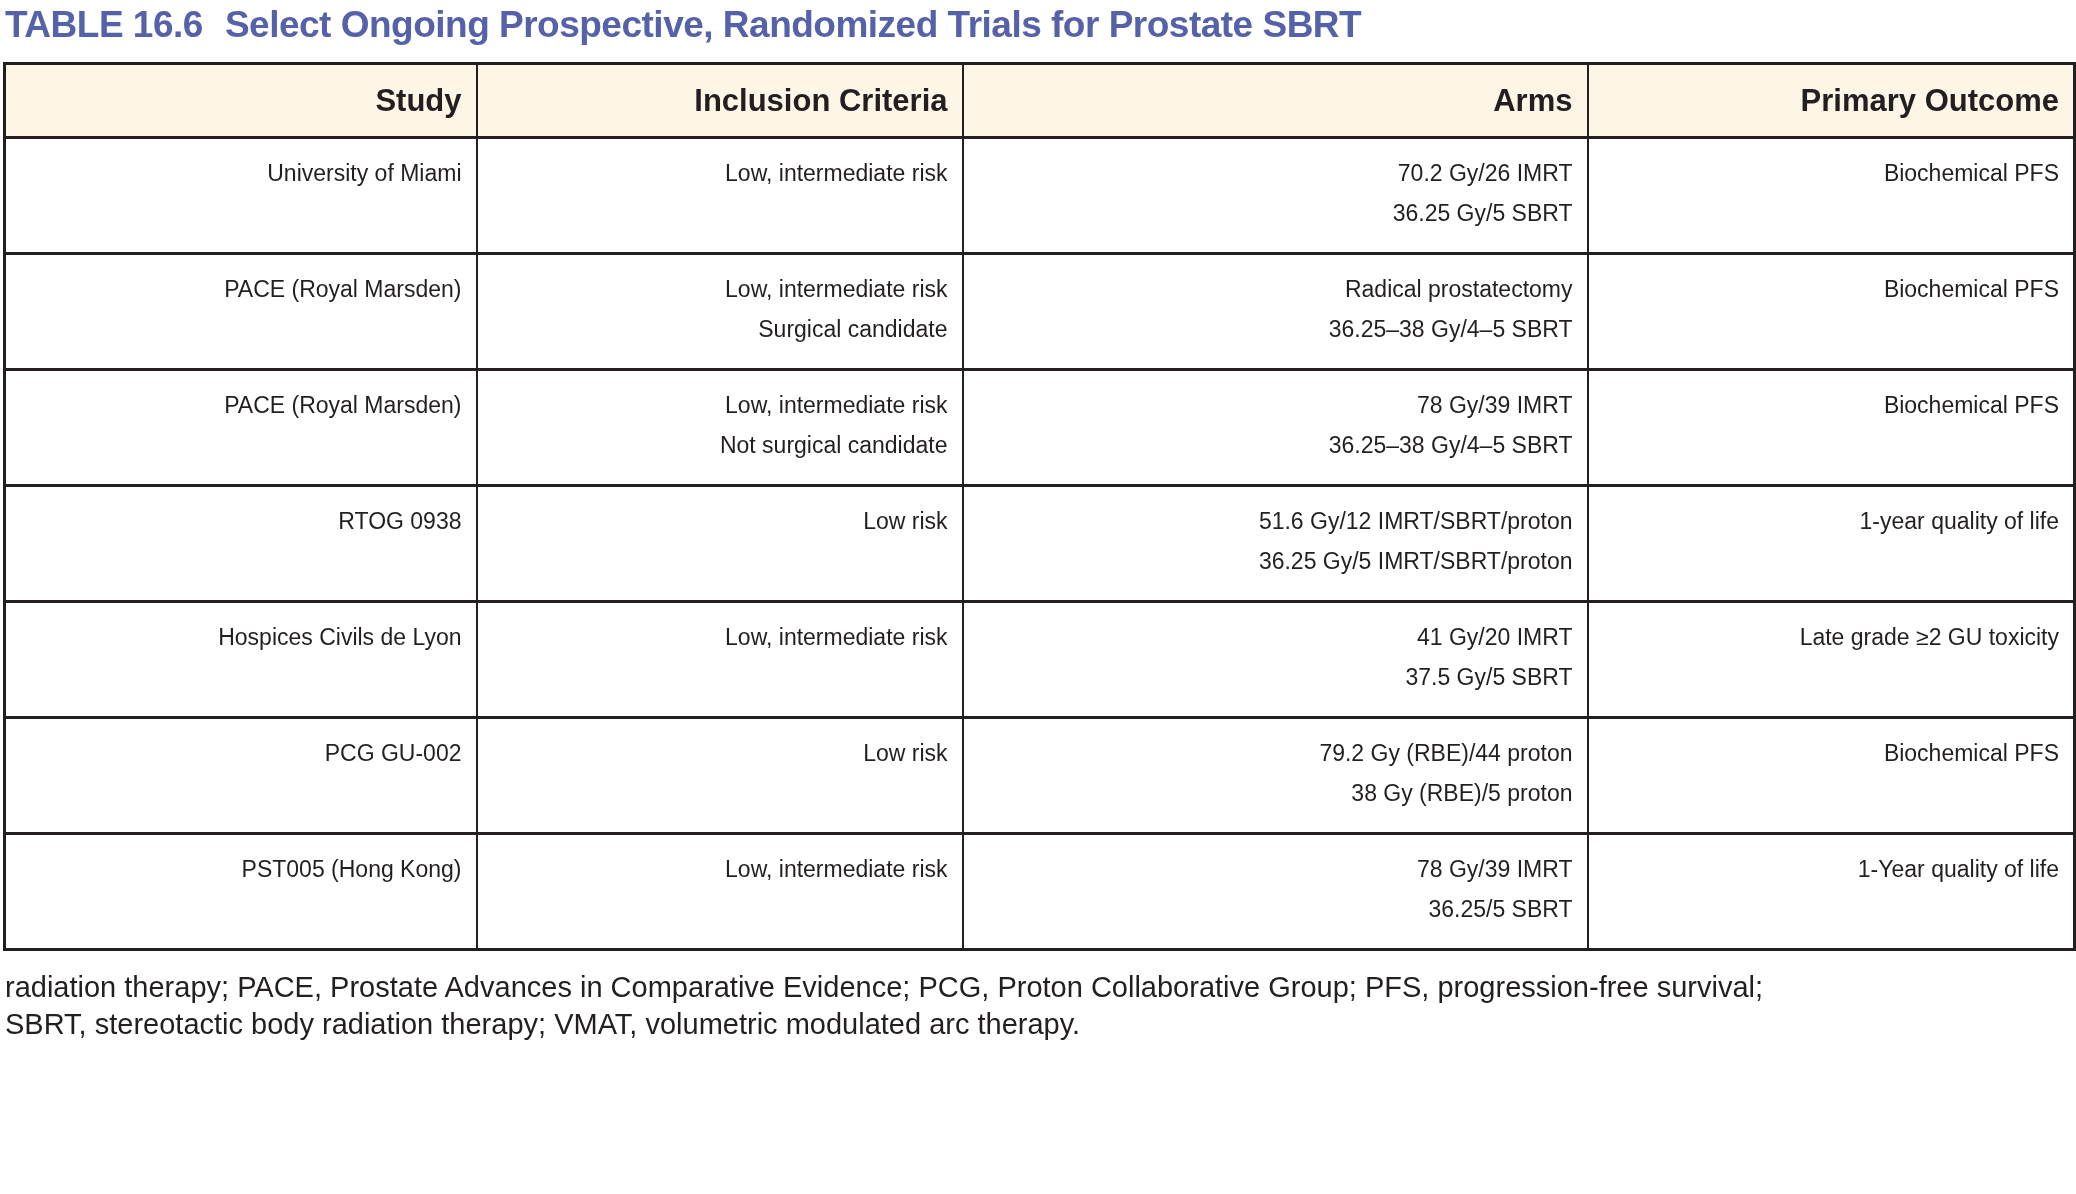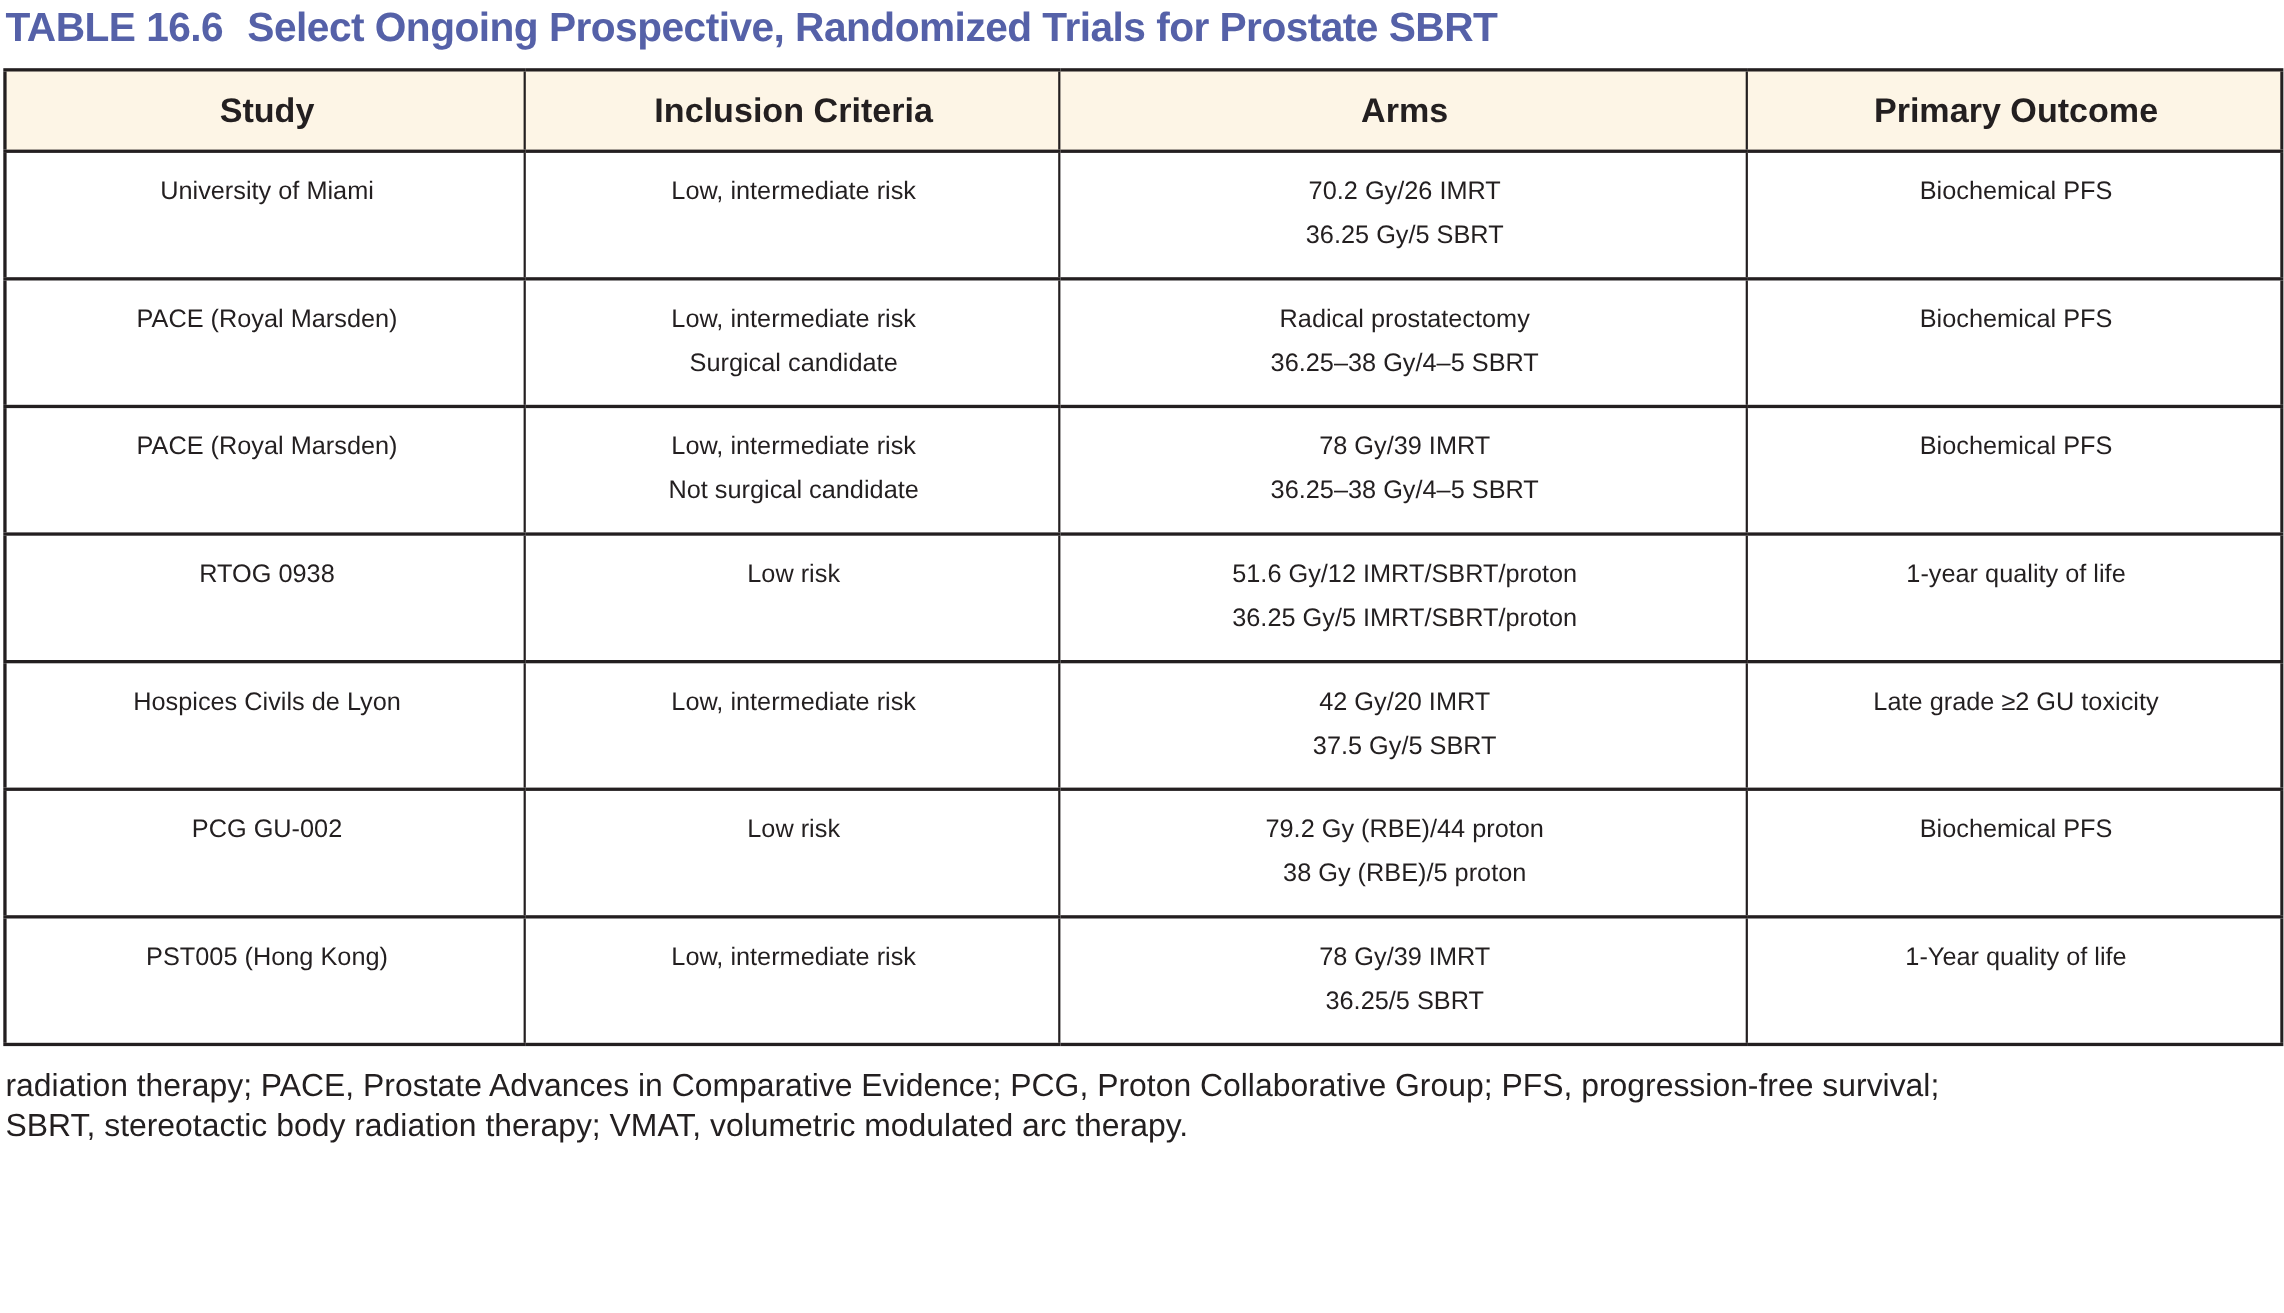"Study" table.trials th, table.trials td { text-align: center -> right }
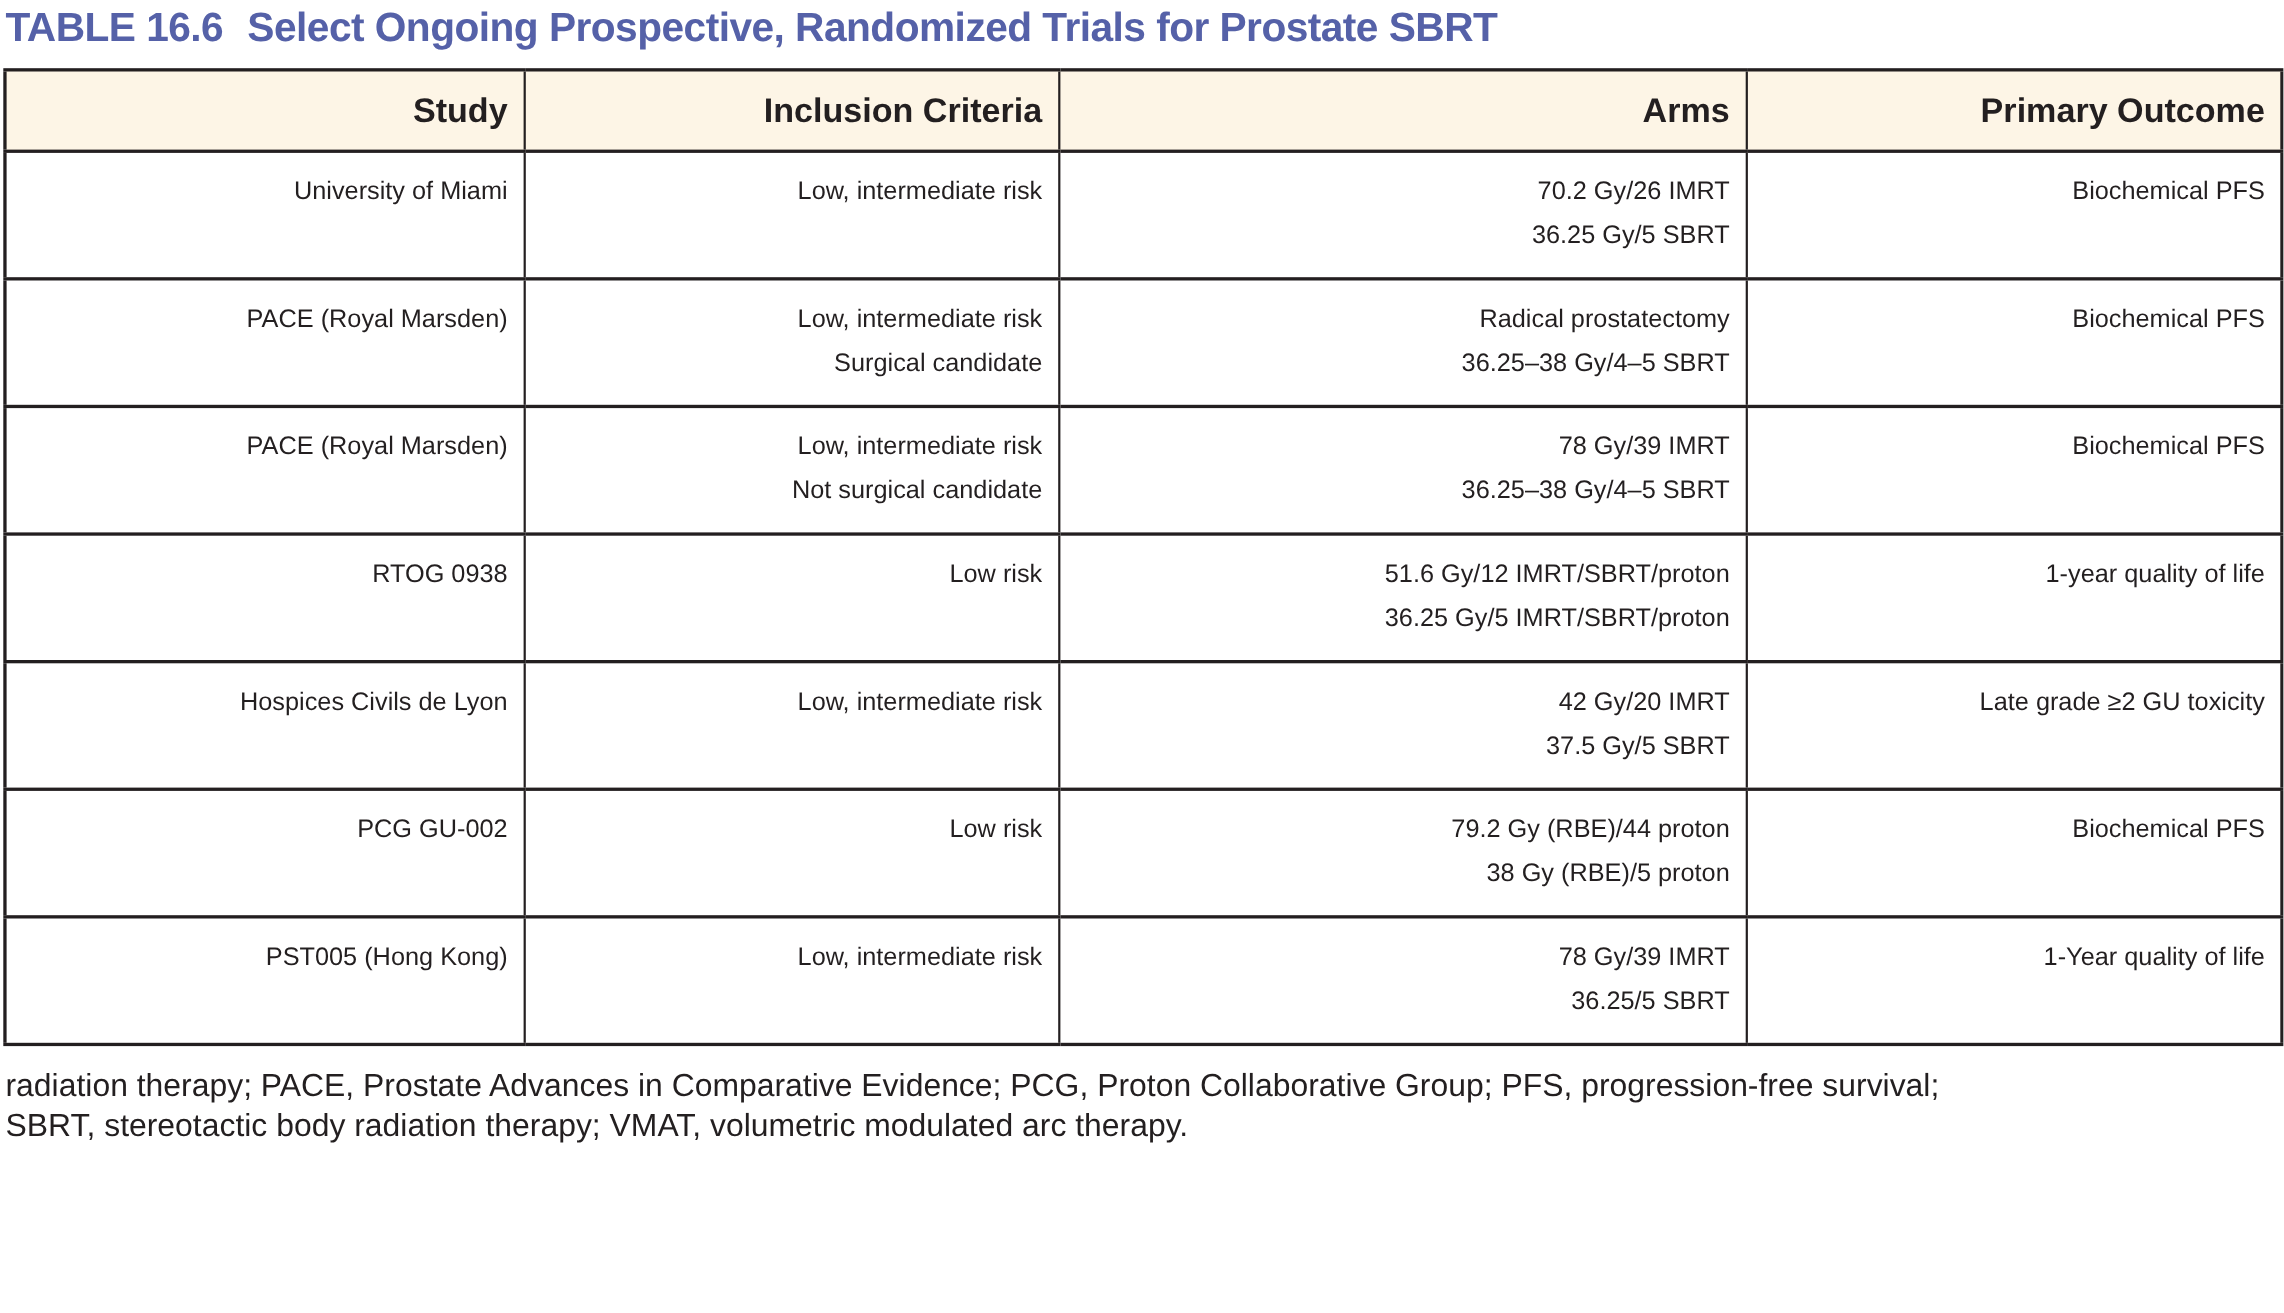"42 Gy/20 IMRT" div.cell-line { text: 42 -> 41 }
